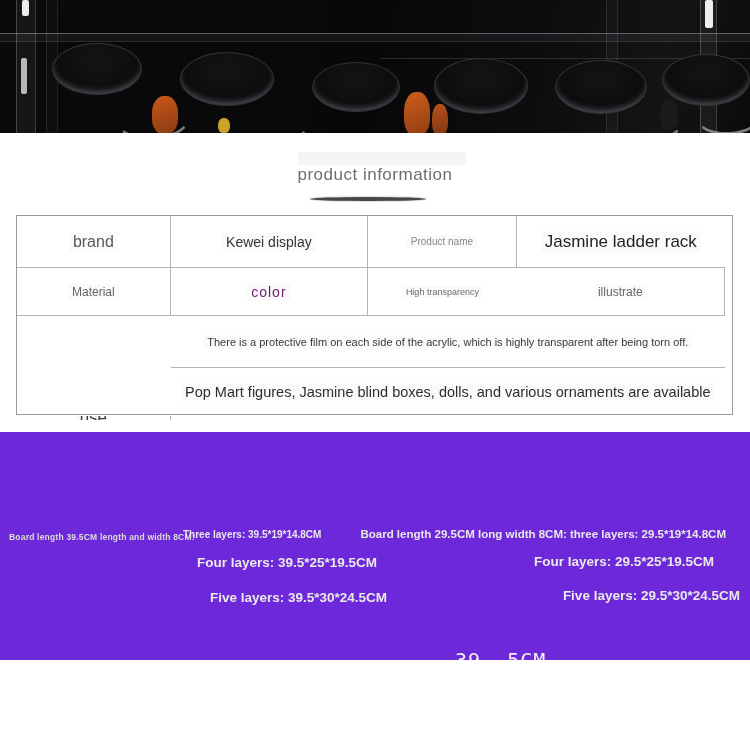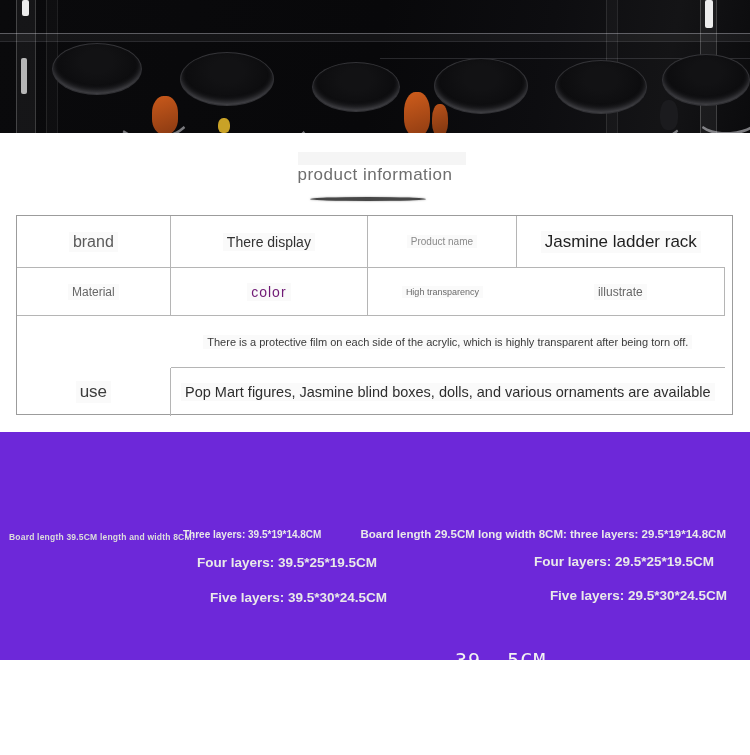"There display" span.t-val-md { text: There -> Kewei }
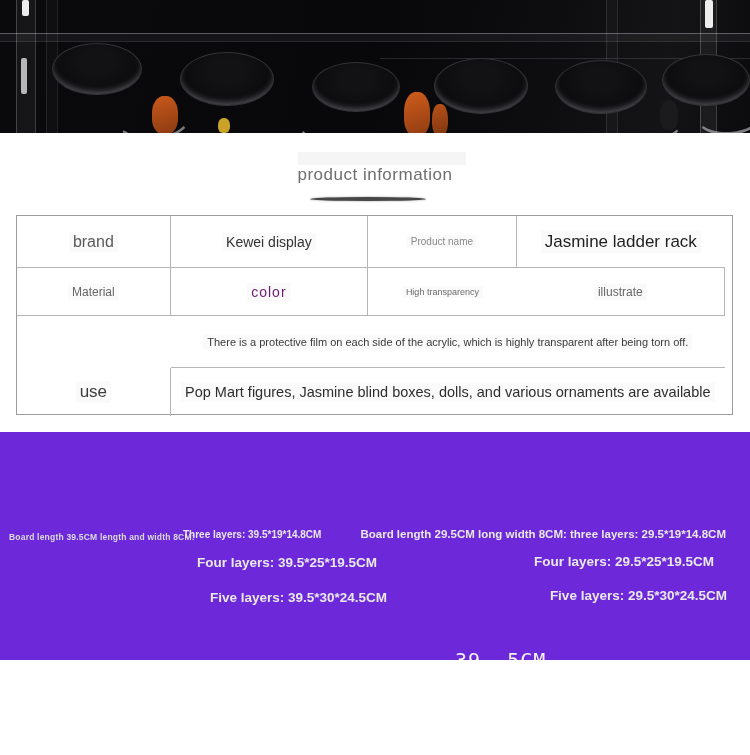"use" div.cell { order: before "Pop Mart figures, Jasmine blind" -> after "Pop Mart figures, Jasmine blind" }
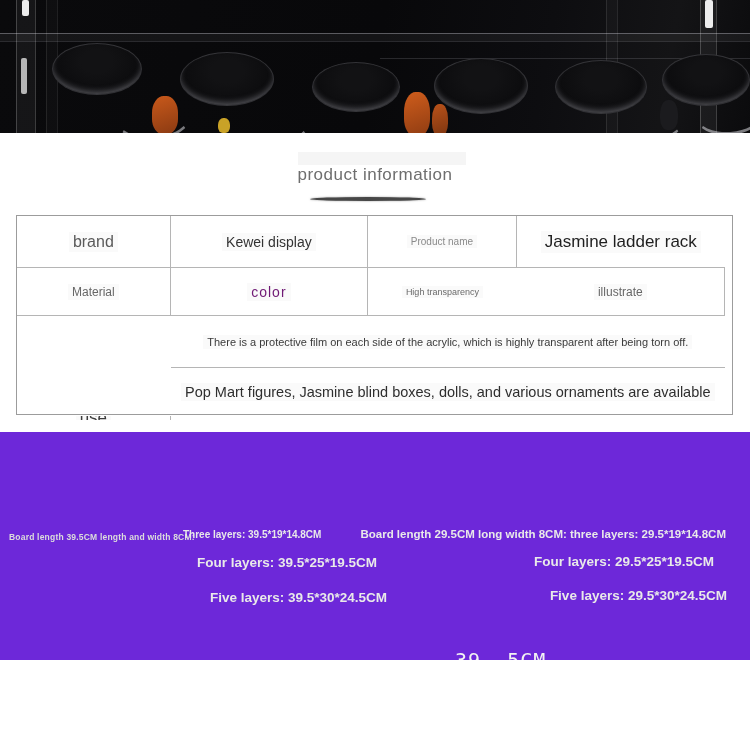"Five layers: 29.5*30*24.5CM" .gb3 { right: 23px -> 10px }
